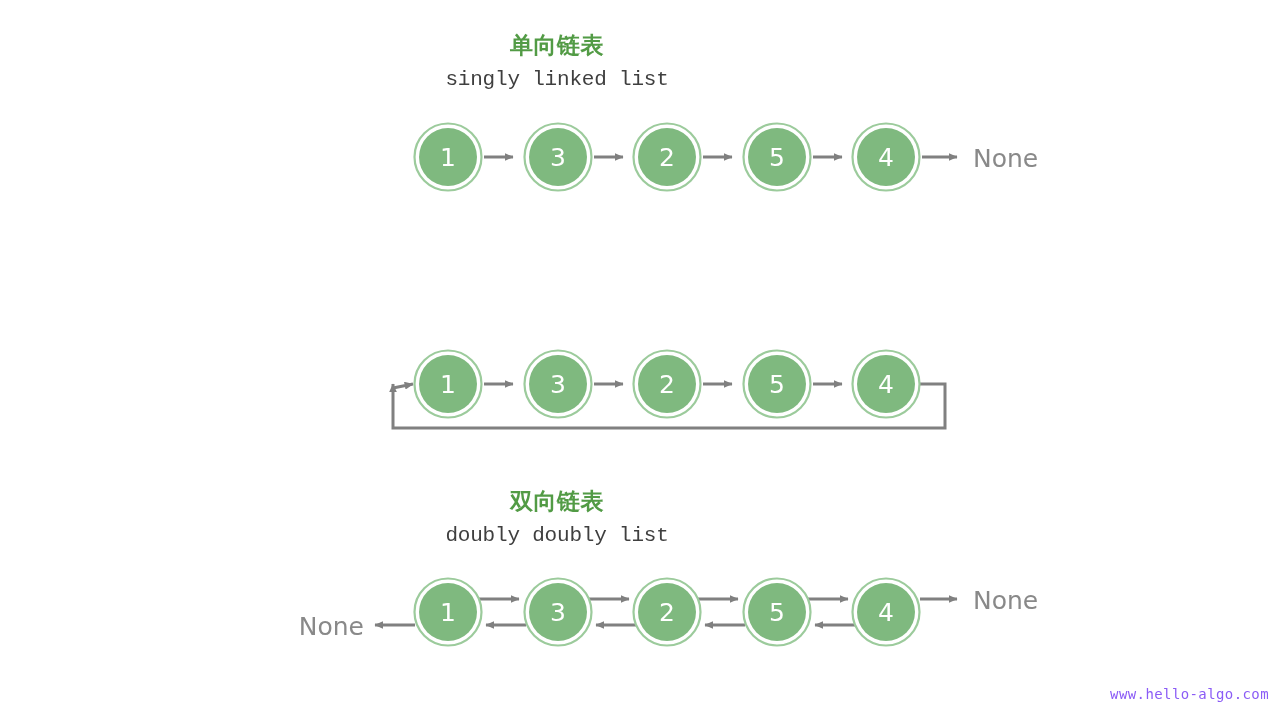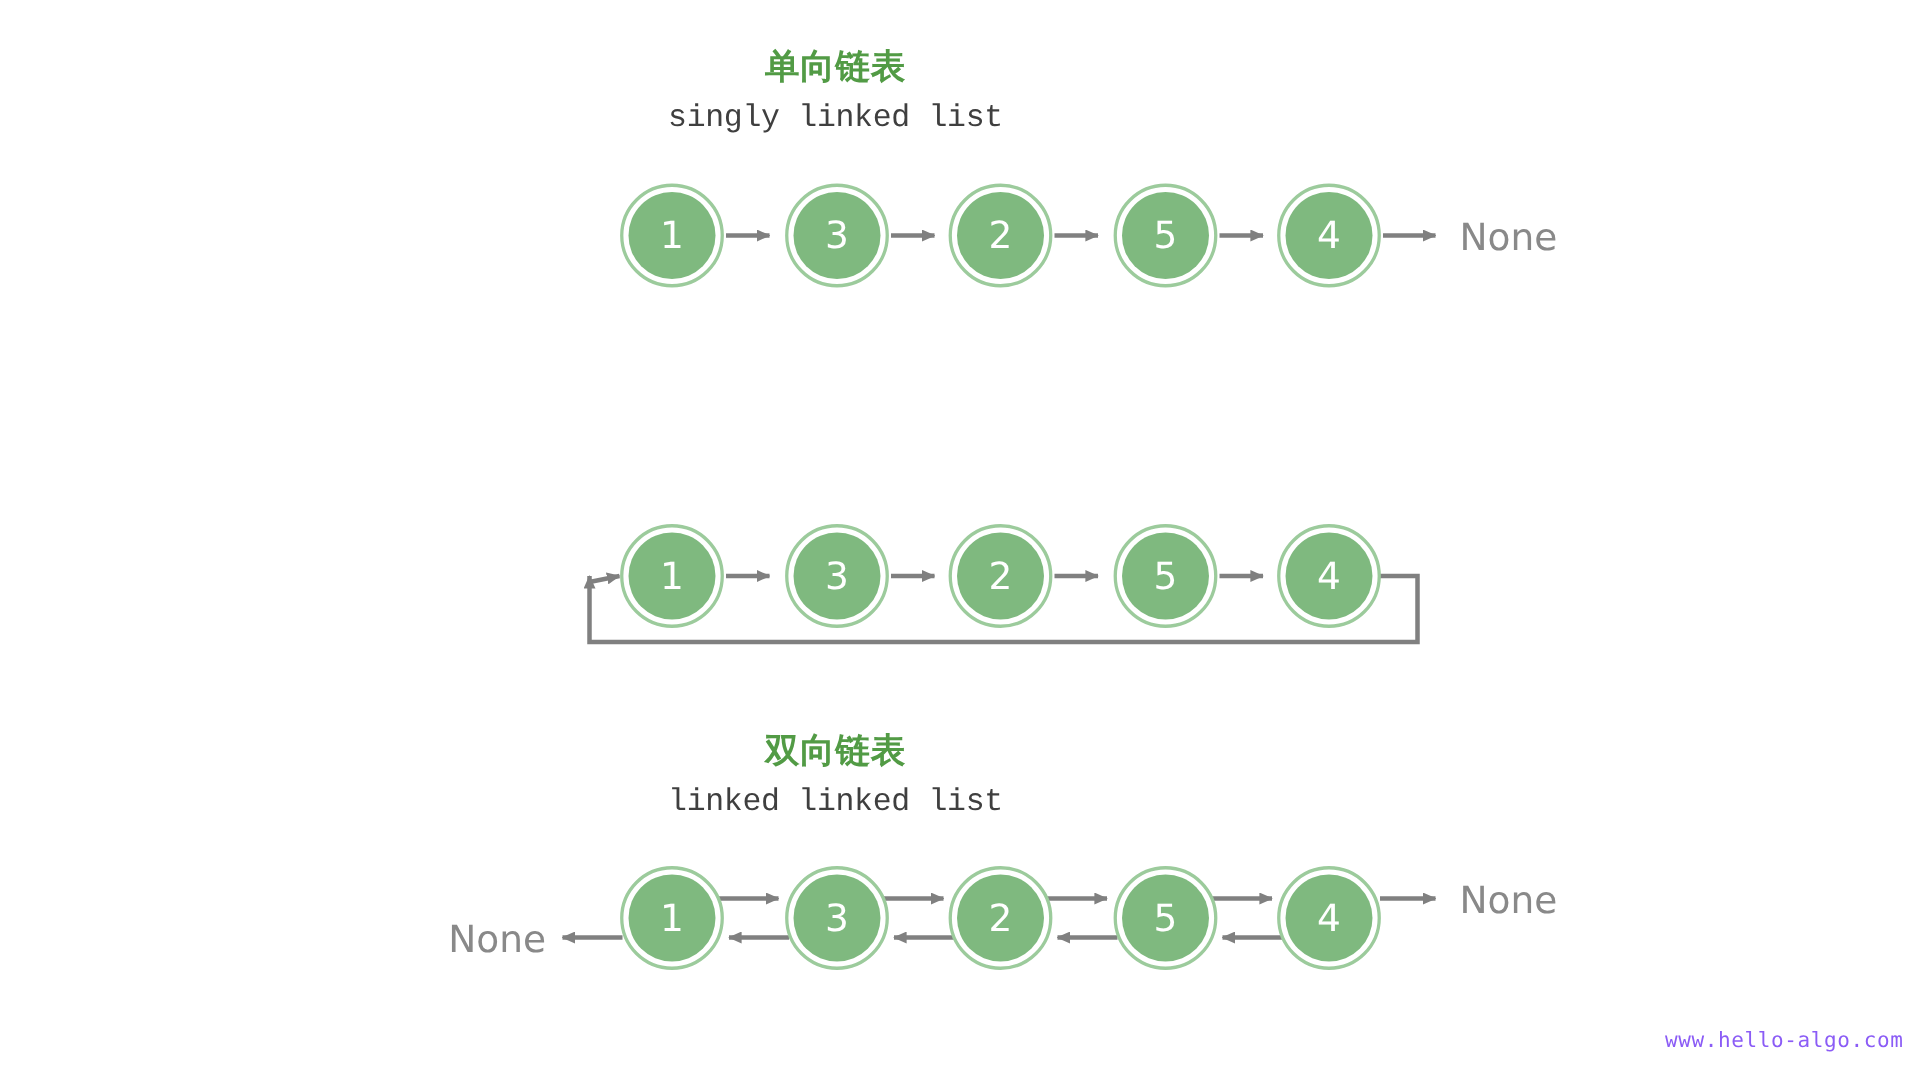"linked linked list" div.heading-en { text: linked linked -> doubly doubly }
